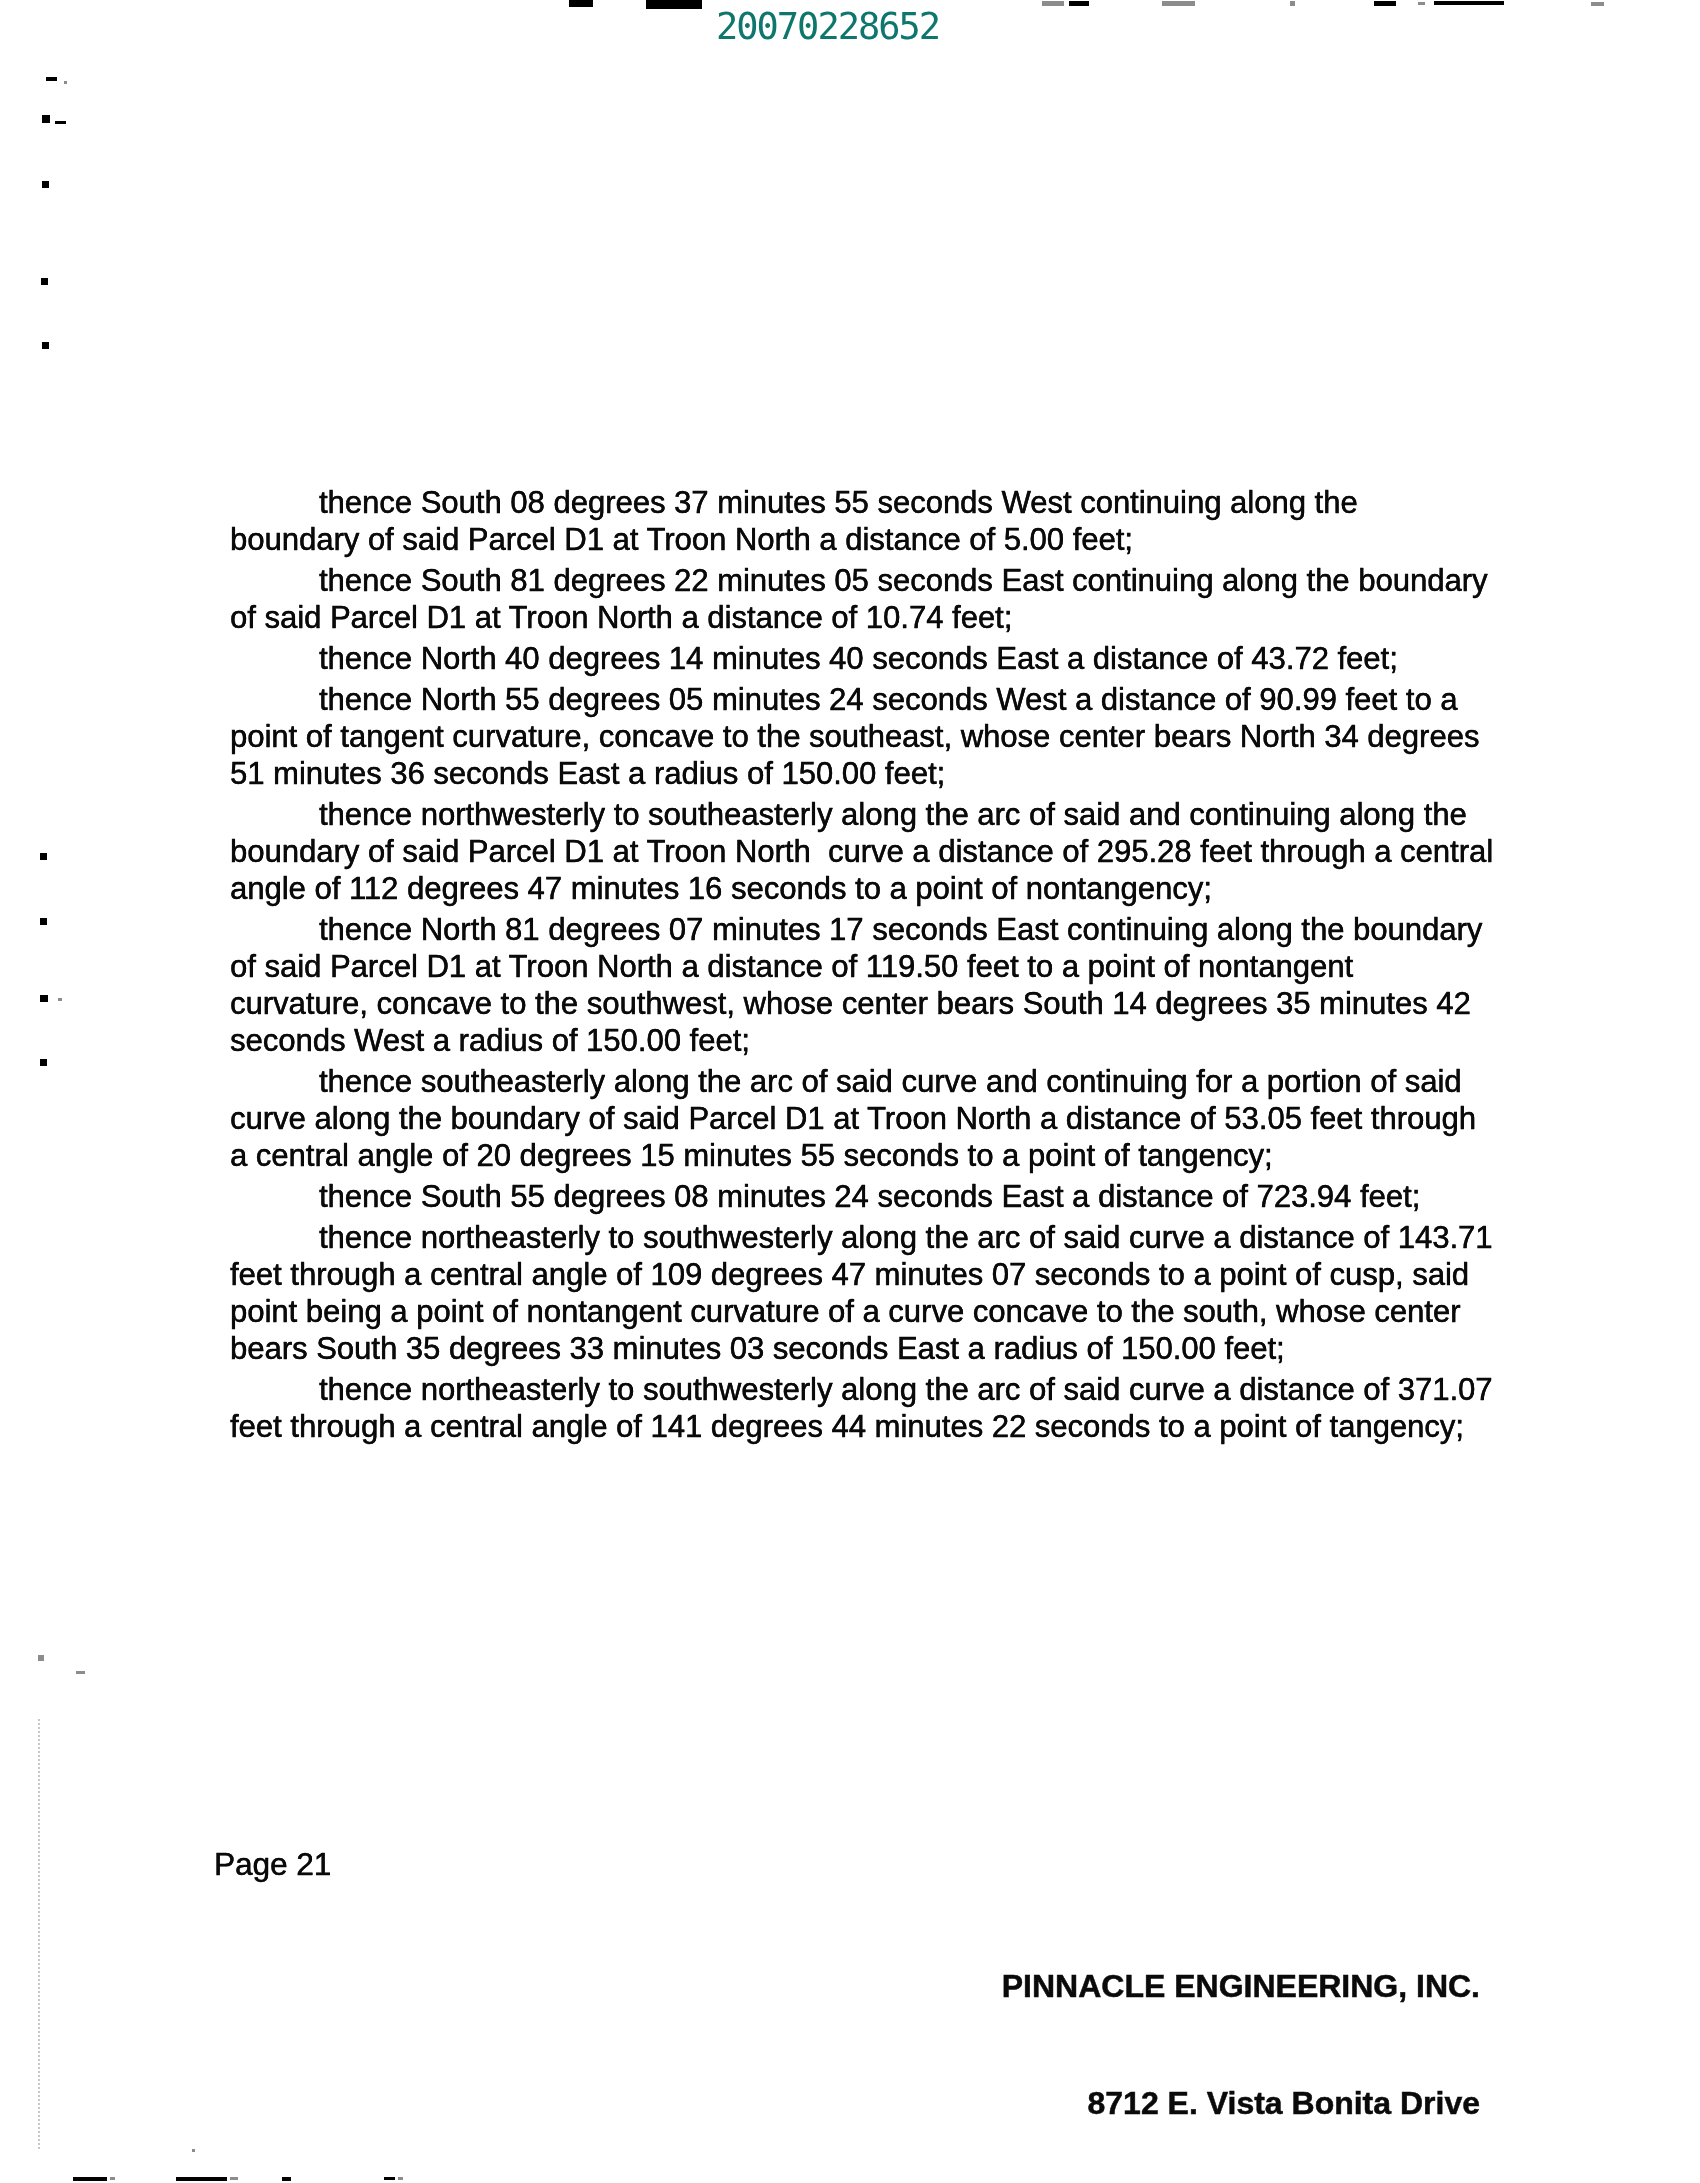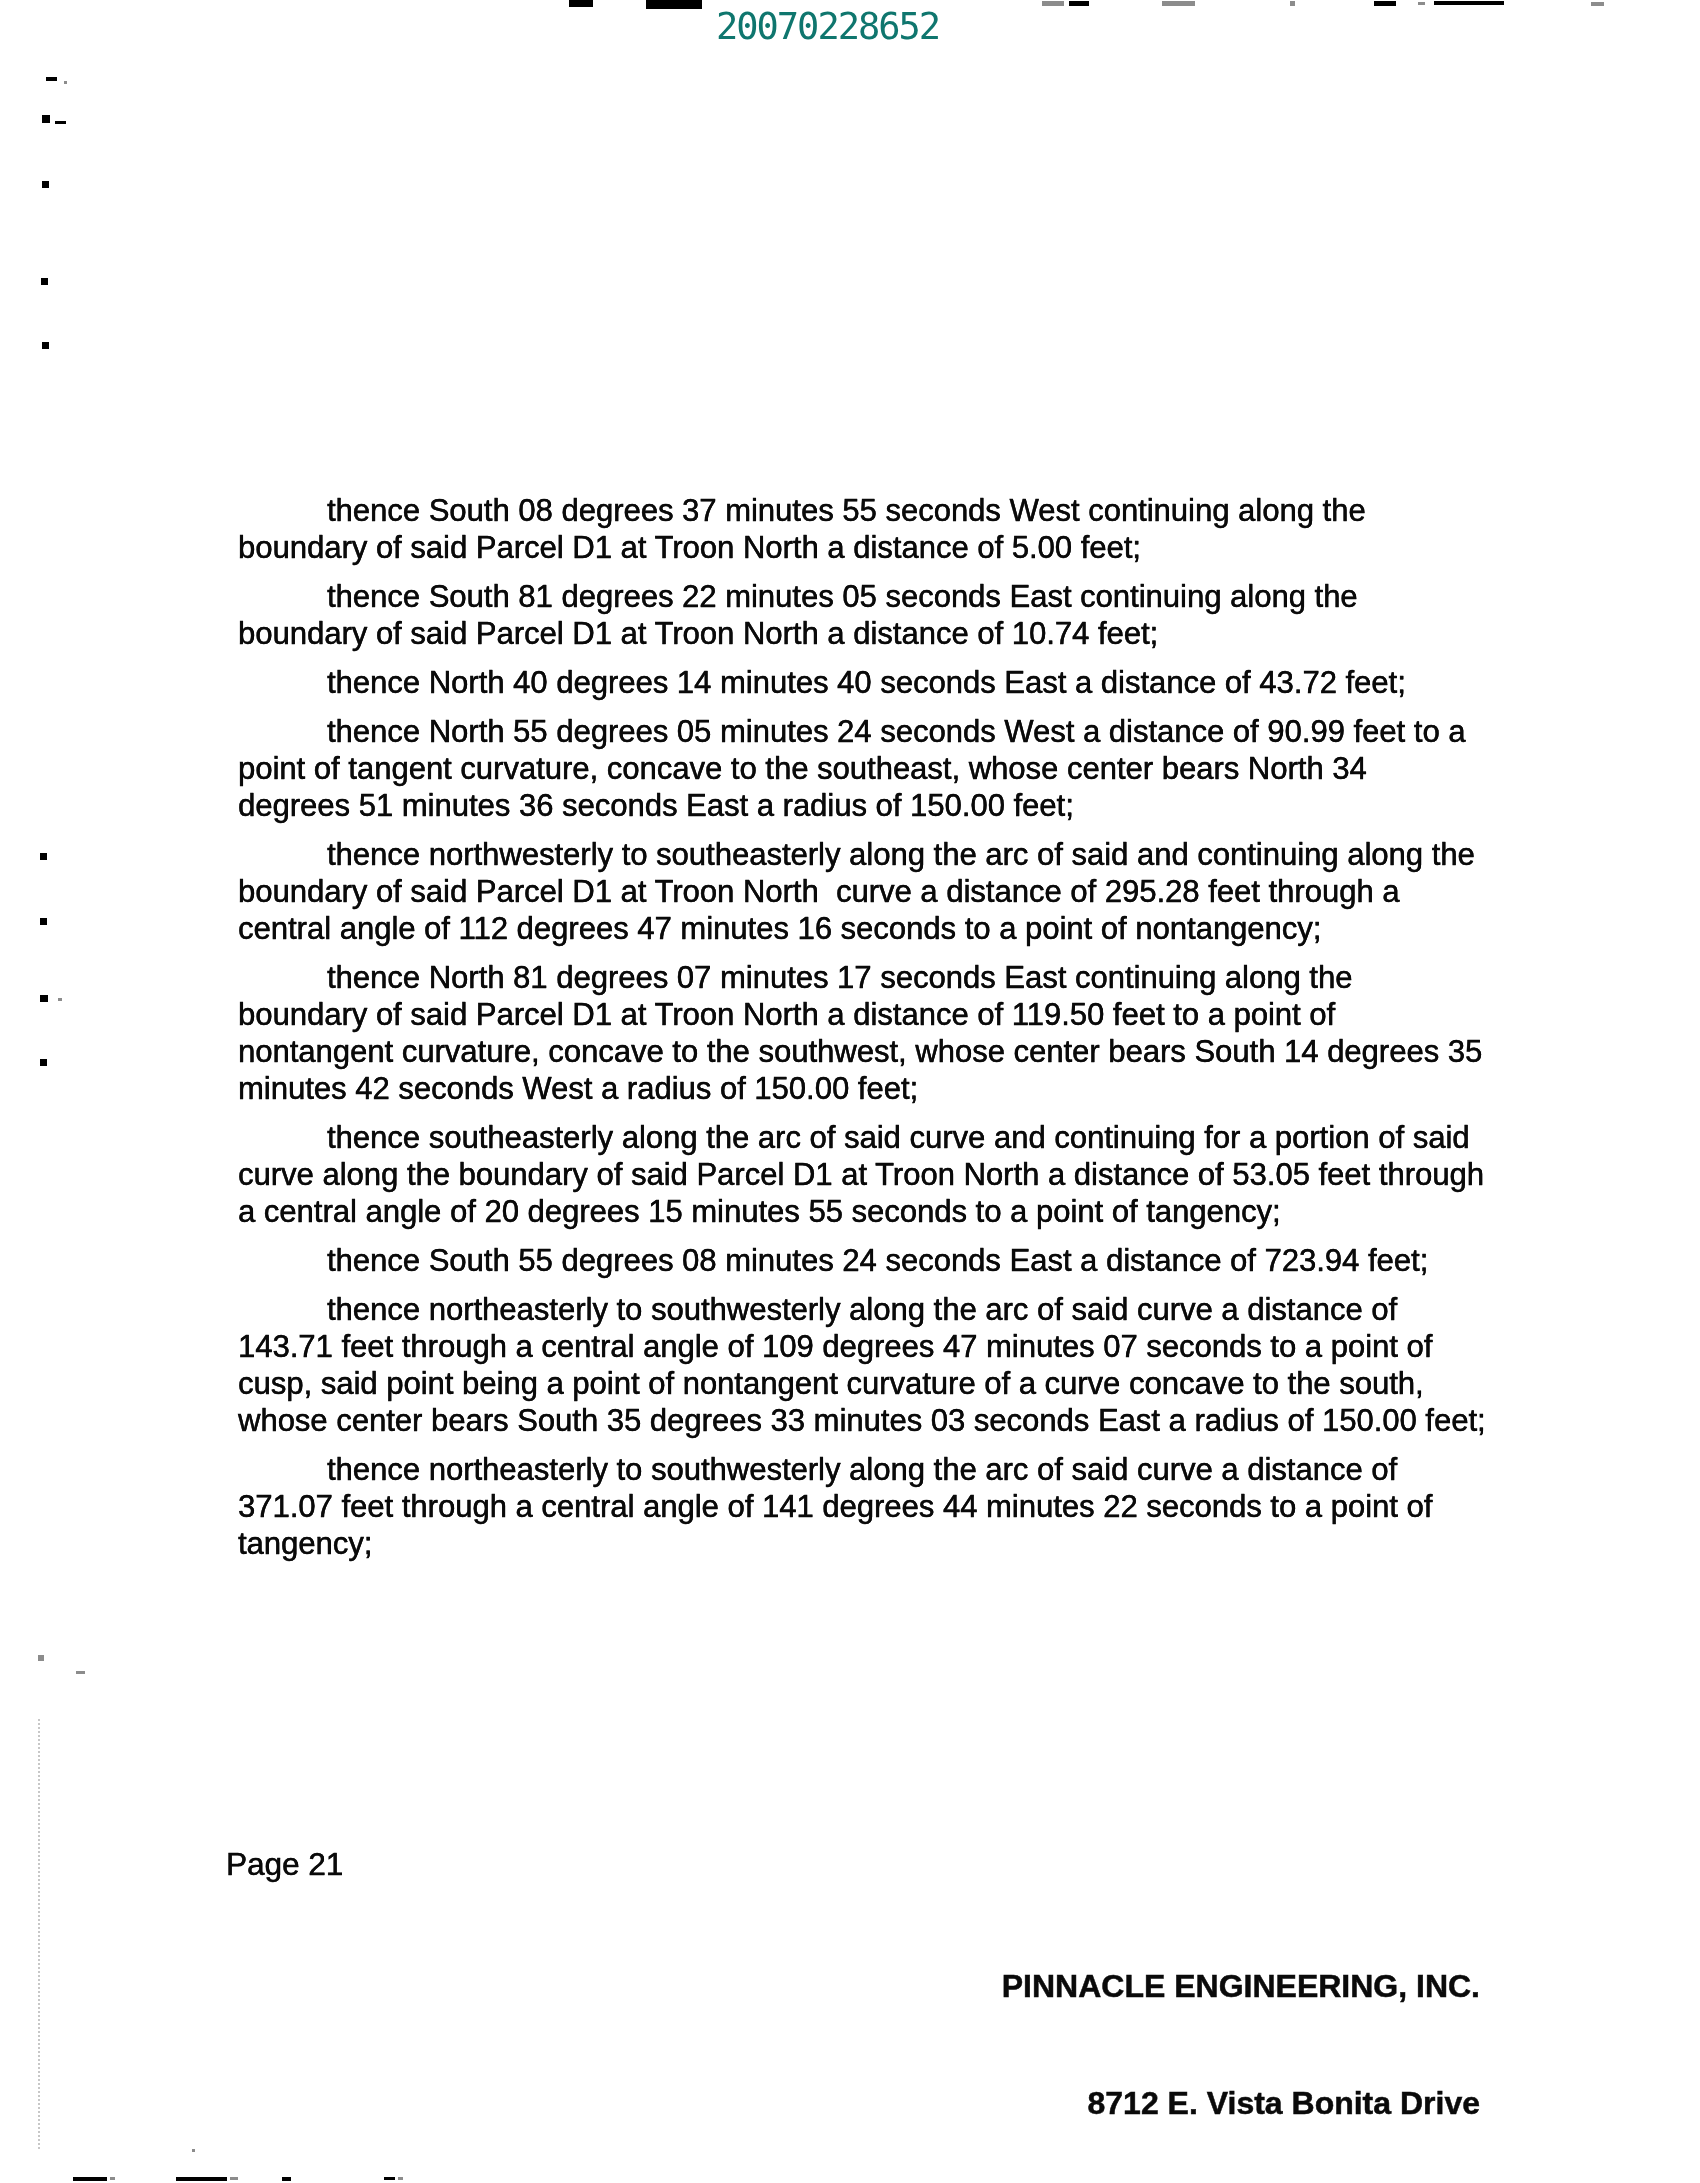"thence South 08 degrees 37" .body-block p { margin: 12px -> 4px }
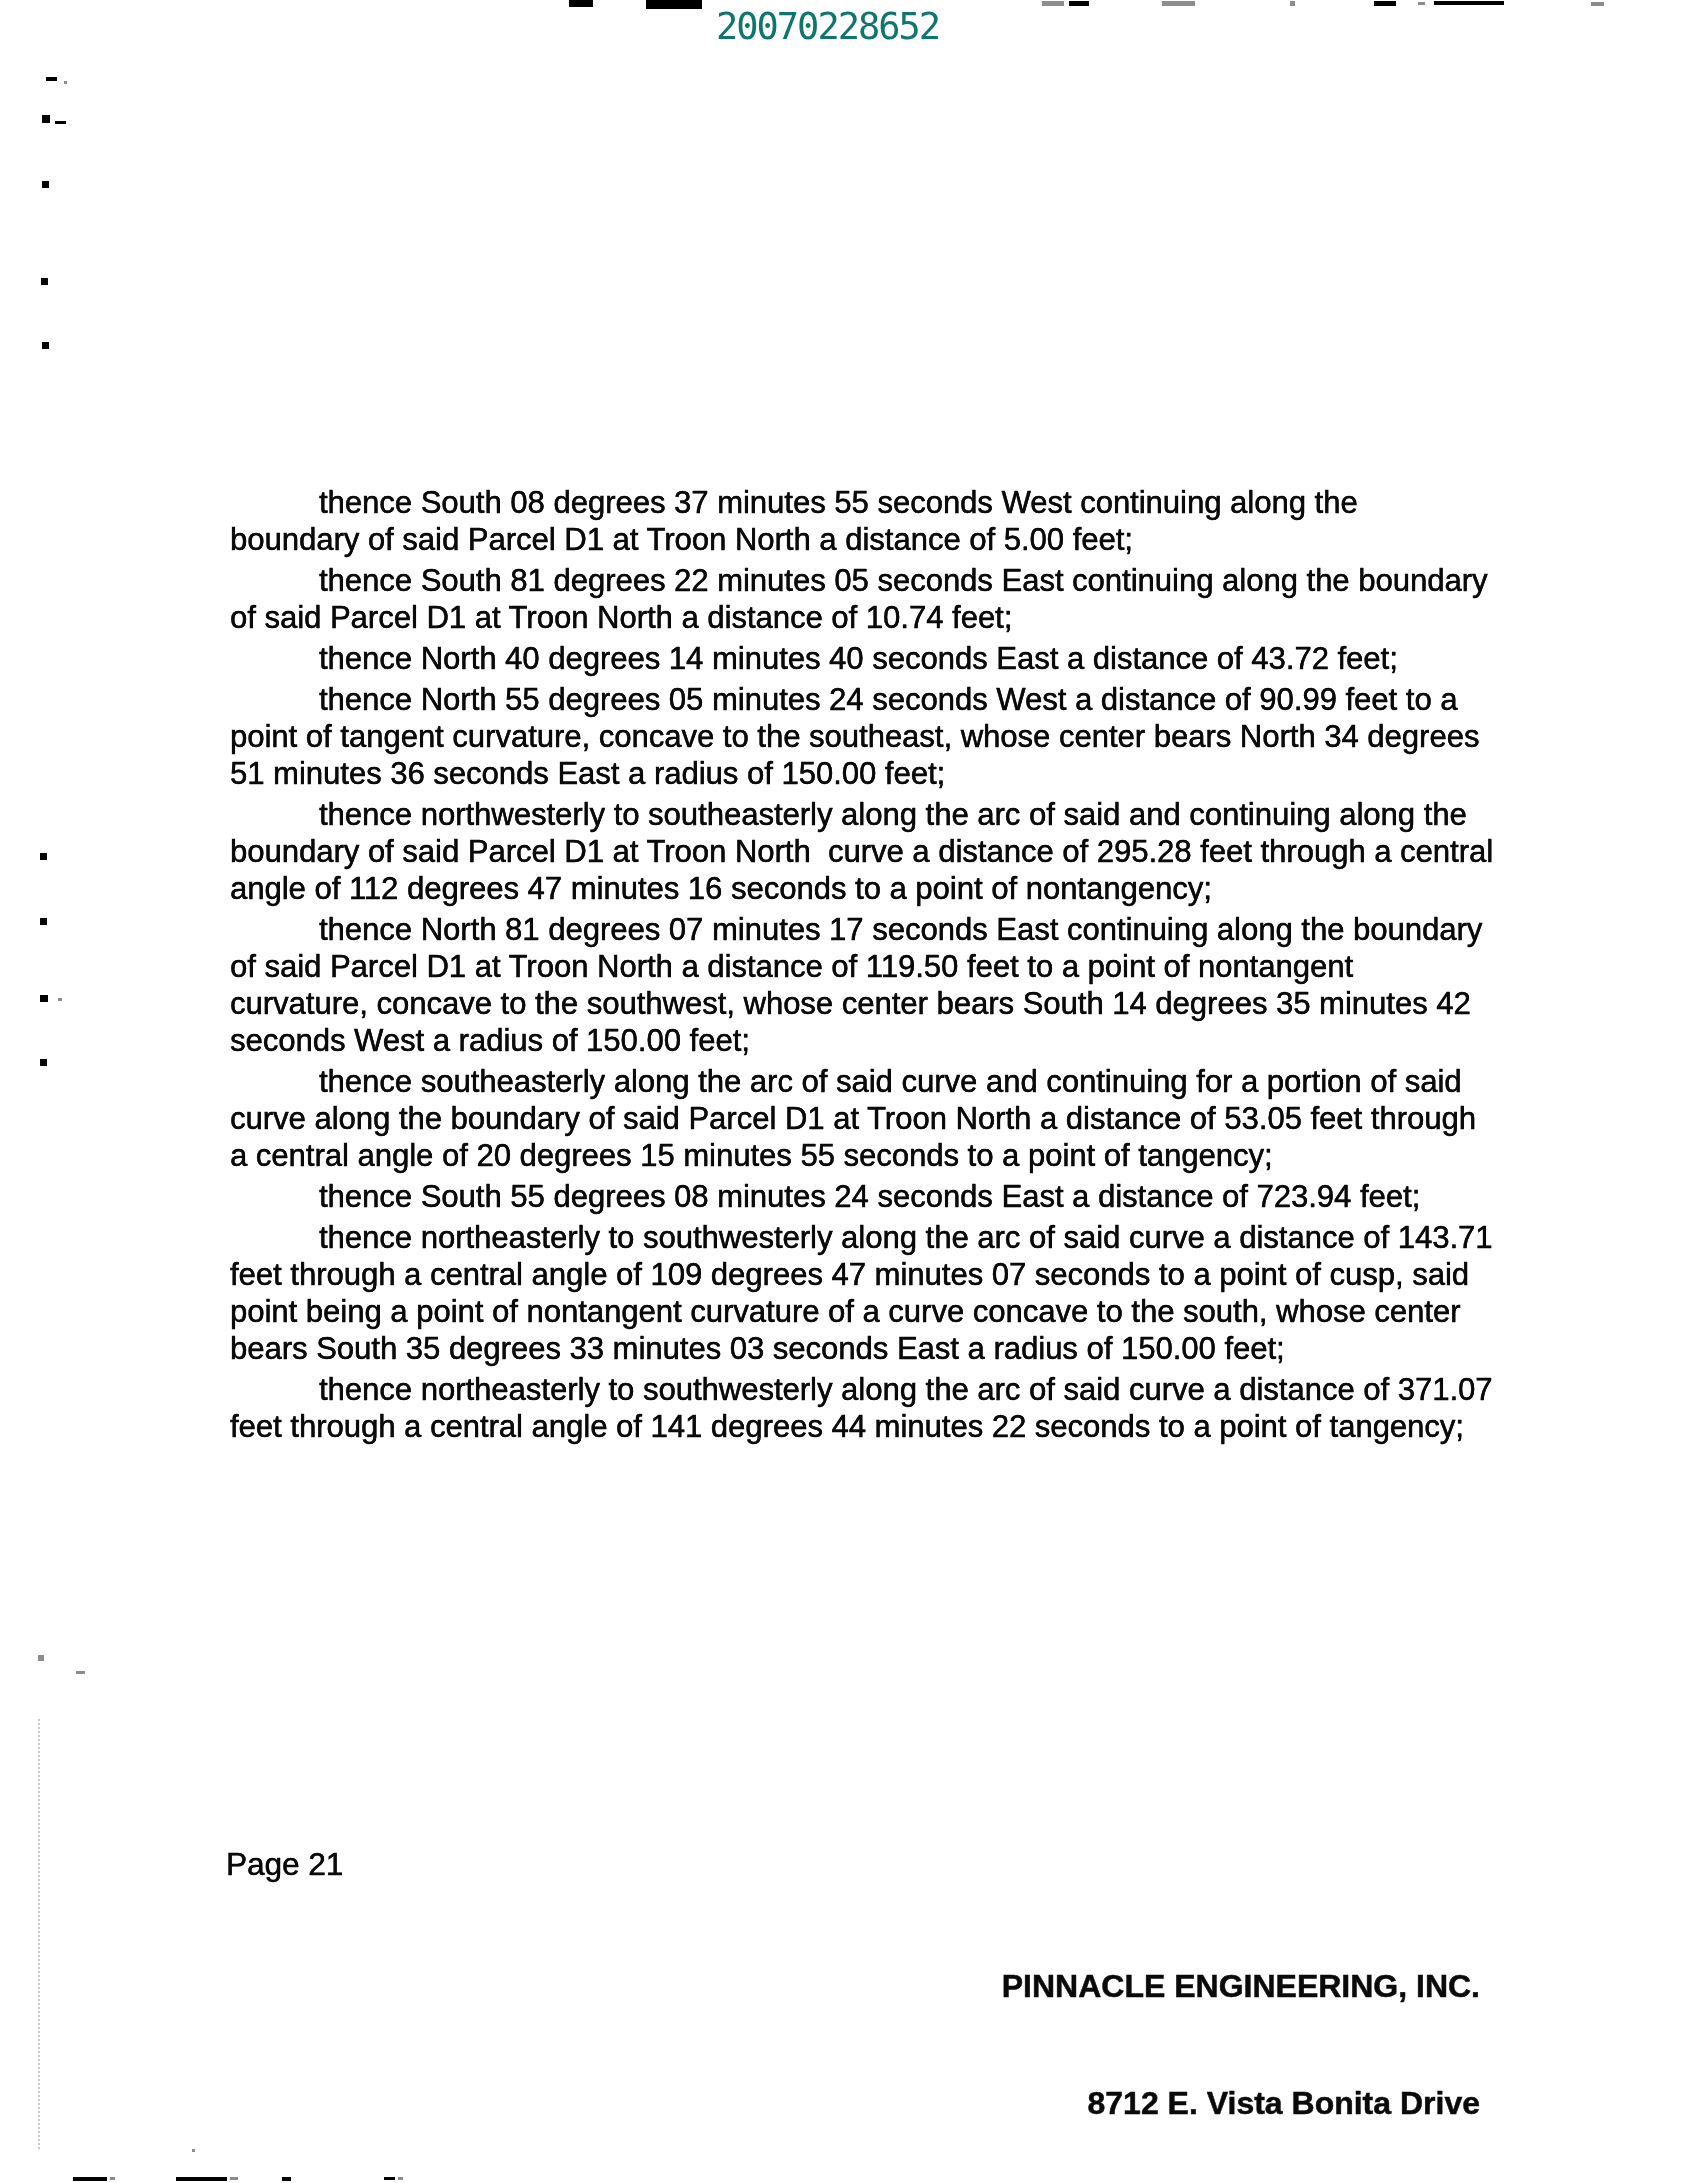"Page 21" .page-label { left: 226px -> 214px }
